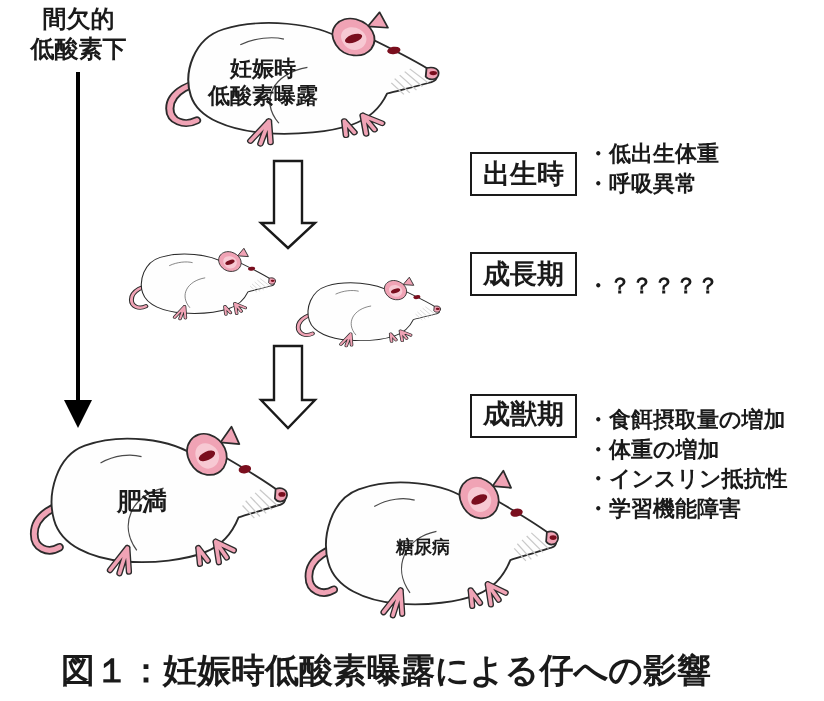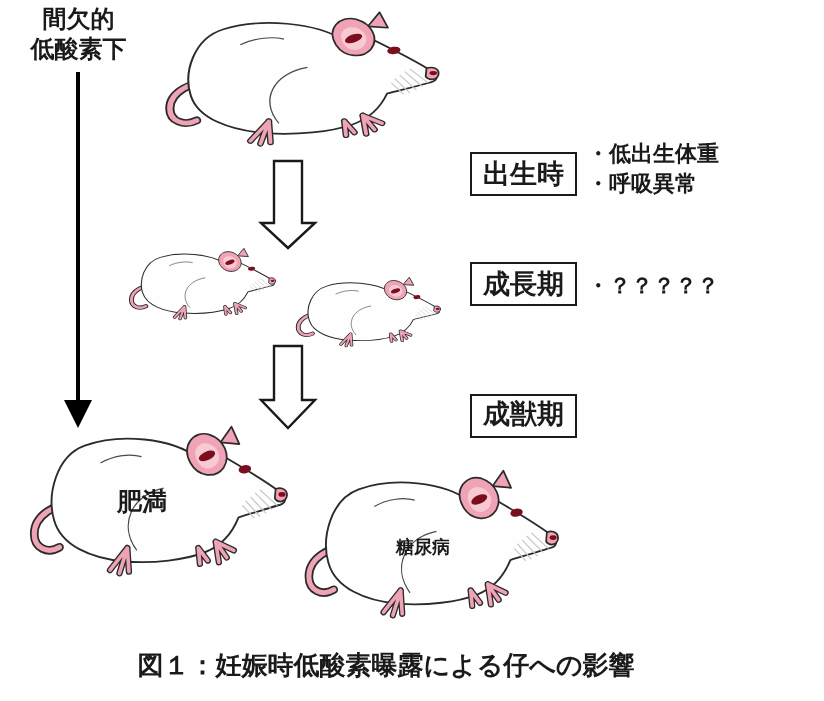"妊娠時" div.txt { html: none -> <div> <div>妊娠時</div> <div>低酸素曝露</div> </div> }
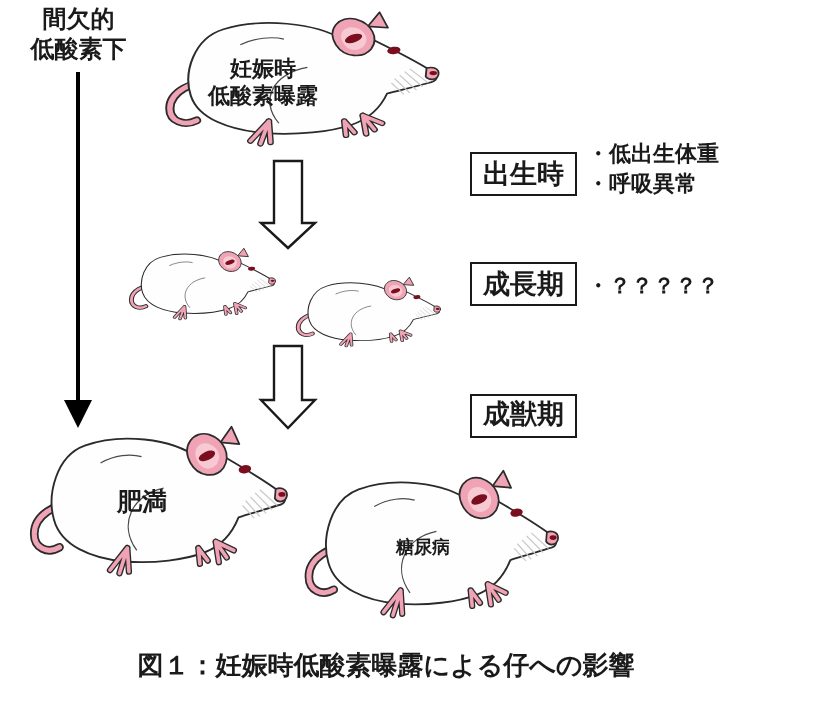"成長期" div.stagebox { top: 262px -> 252px }
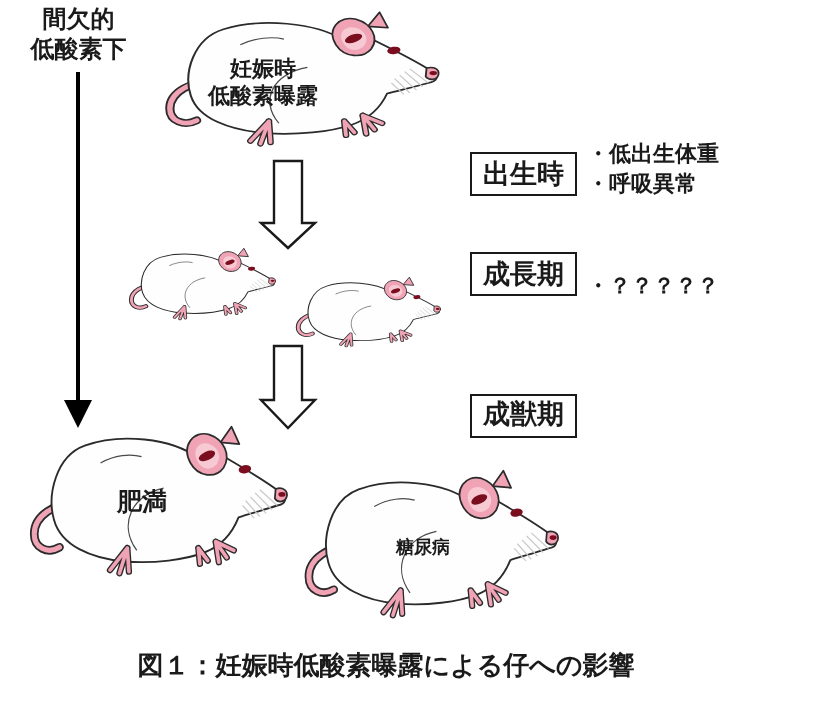"・食餌摂取量の増加" div.bullets { html: none -> <div> <div>・食餌摂取量の増加</div> <div>・体重の増加</div> <div>・インスリン抵抗性</div> <div>・学習機能障害</div> </div> }
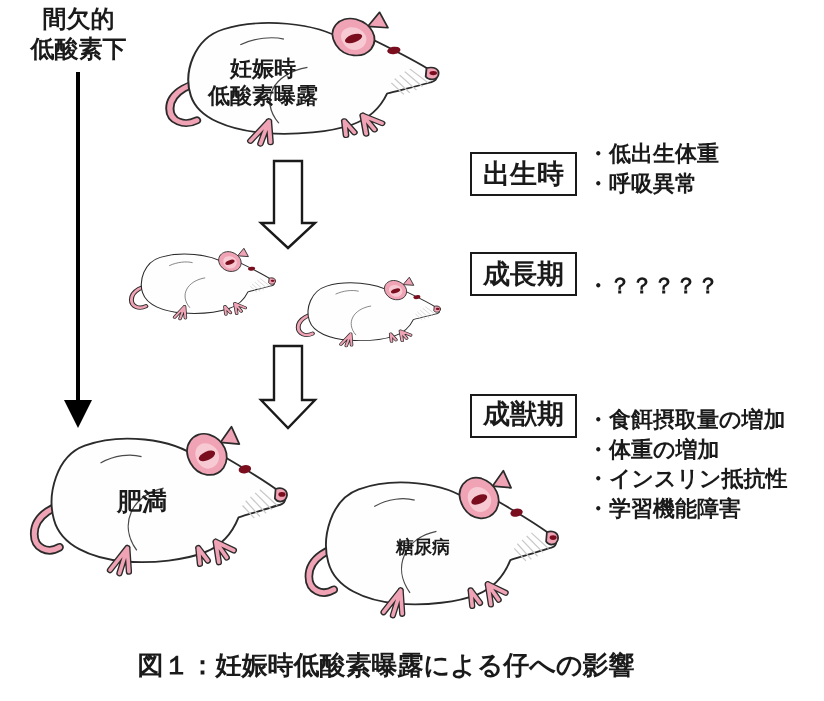"図１：妊娠時低酸素曝露による仔への影響" .caption { font-size: 26px -> 34px }
